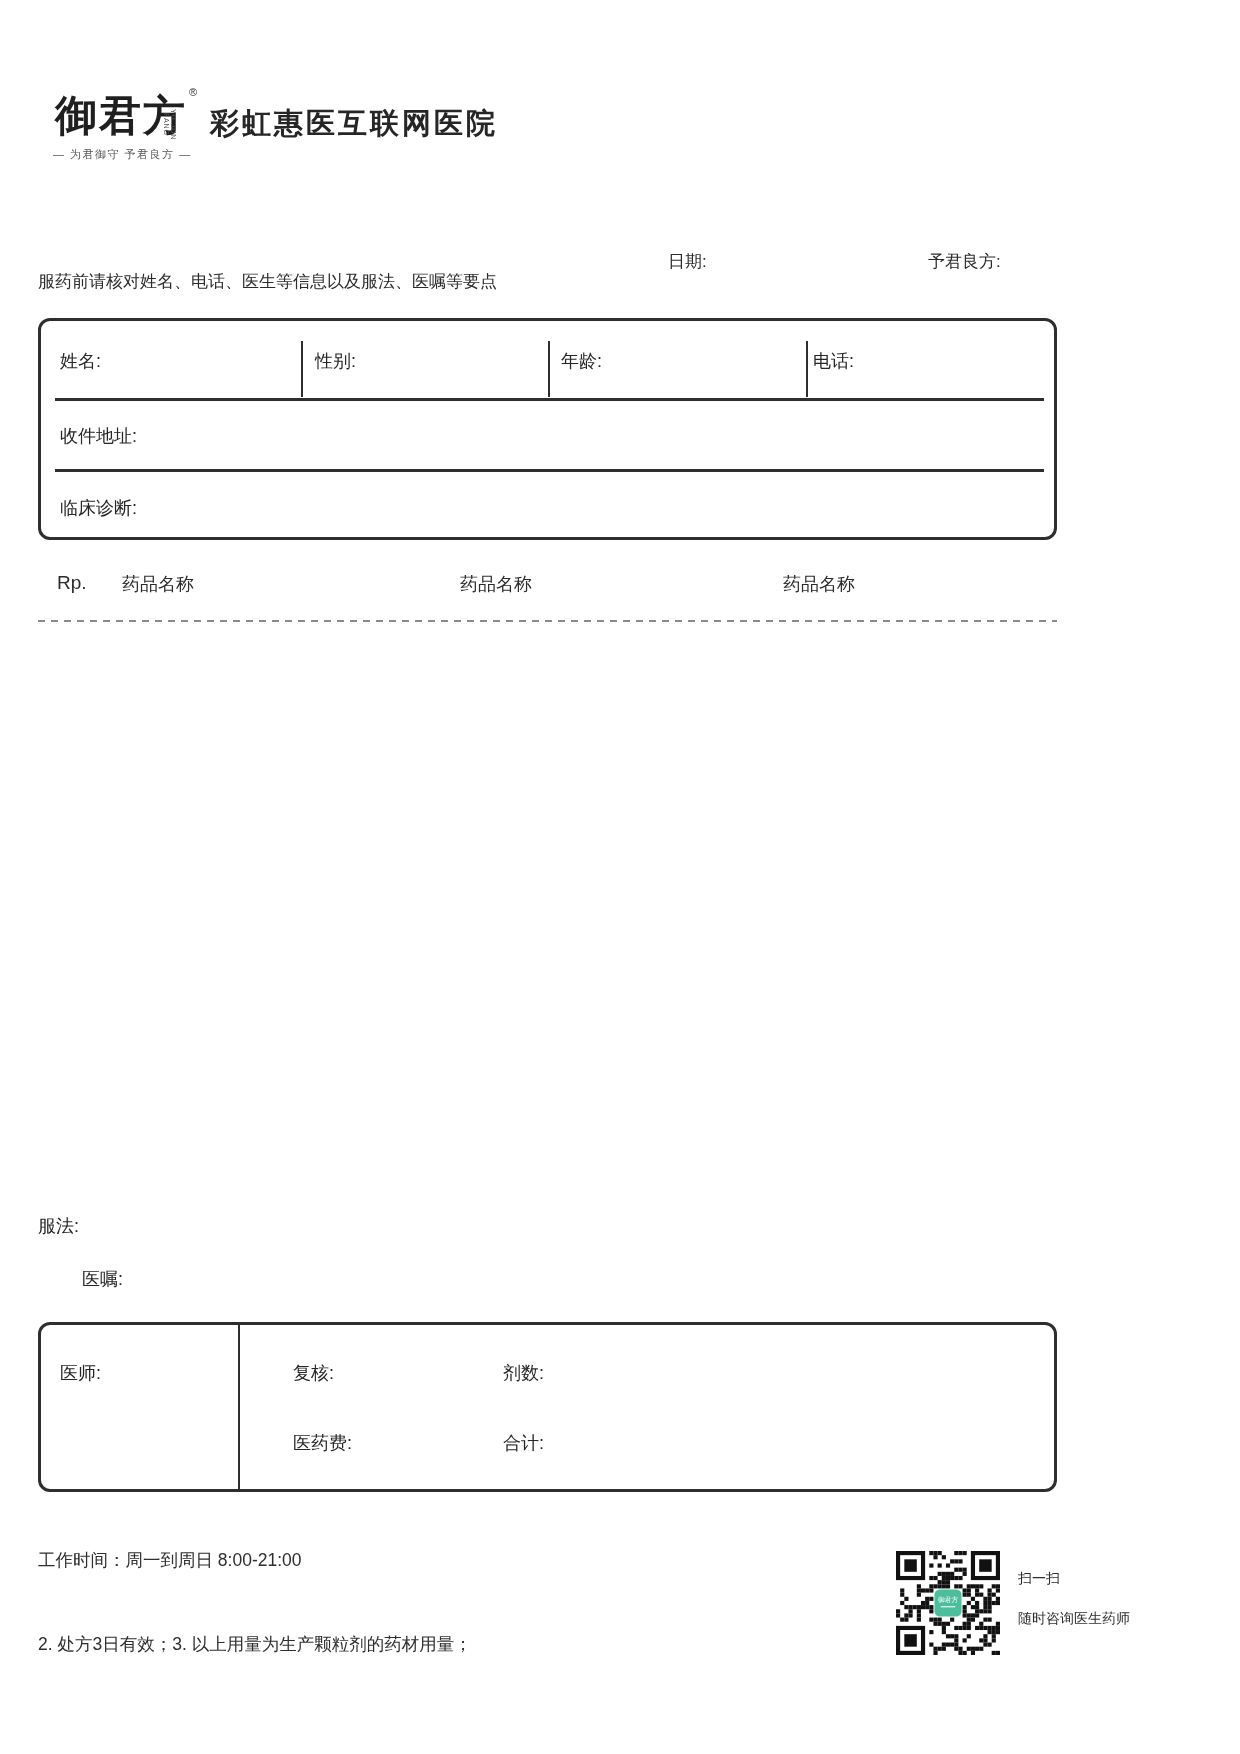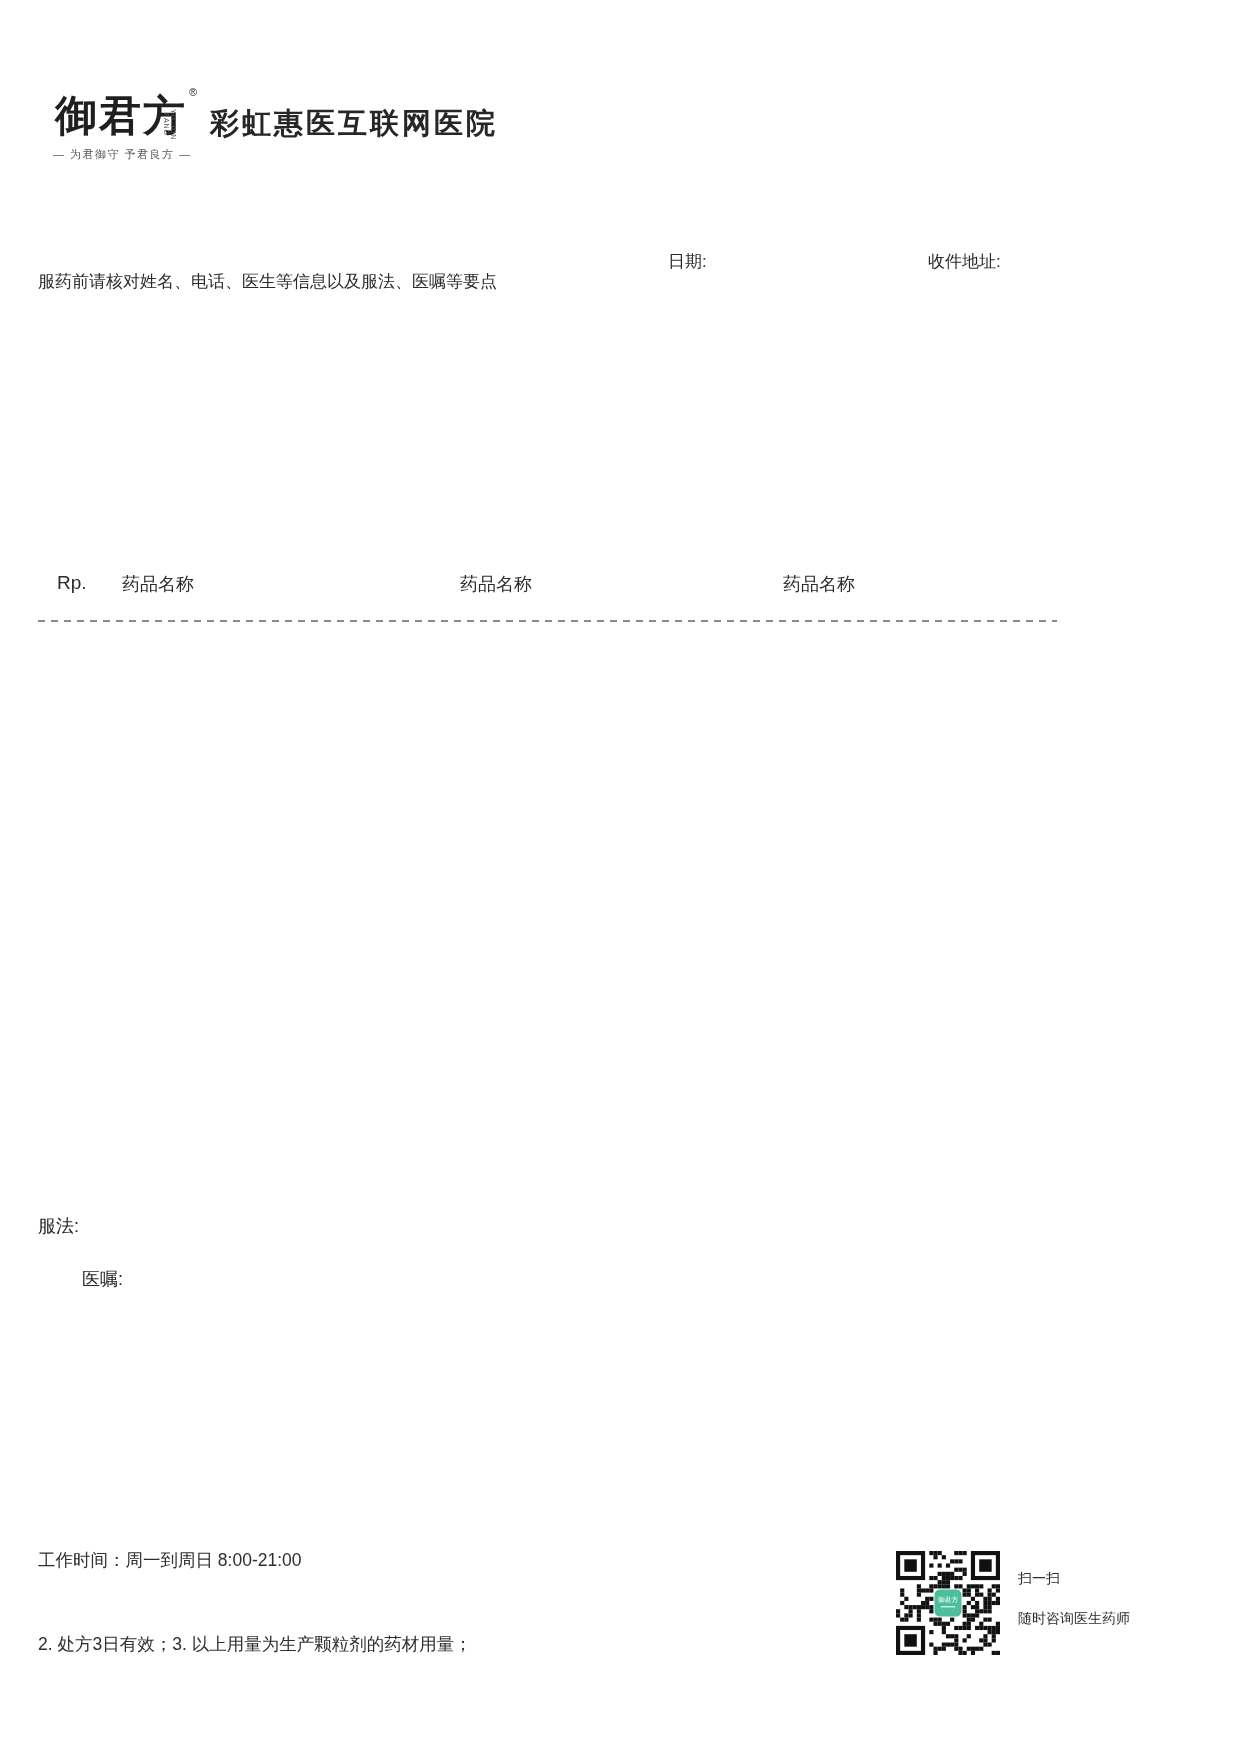"收件地址:" div.abs { text: 收件地址 -> 予君良方 }
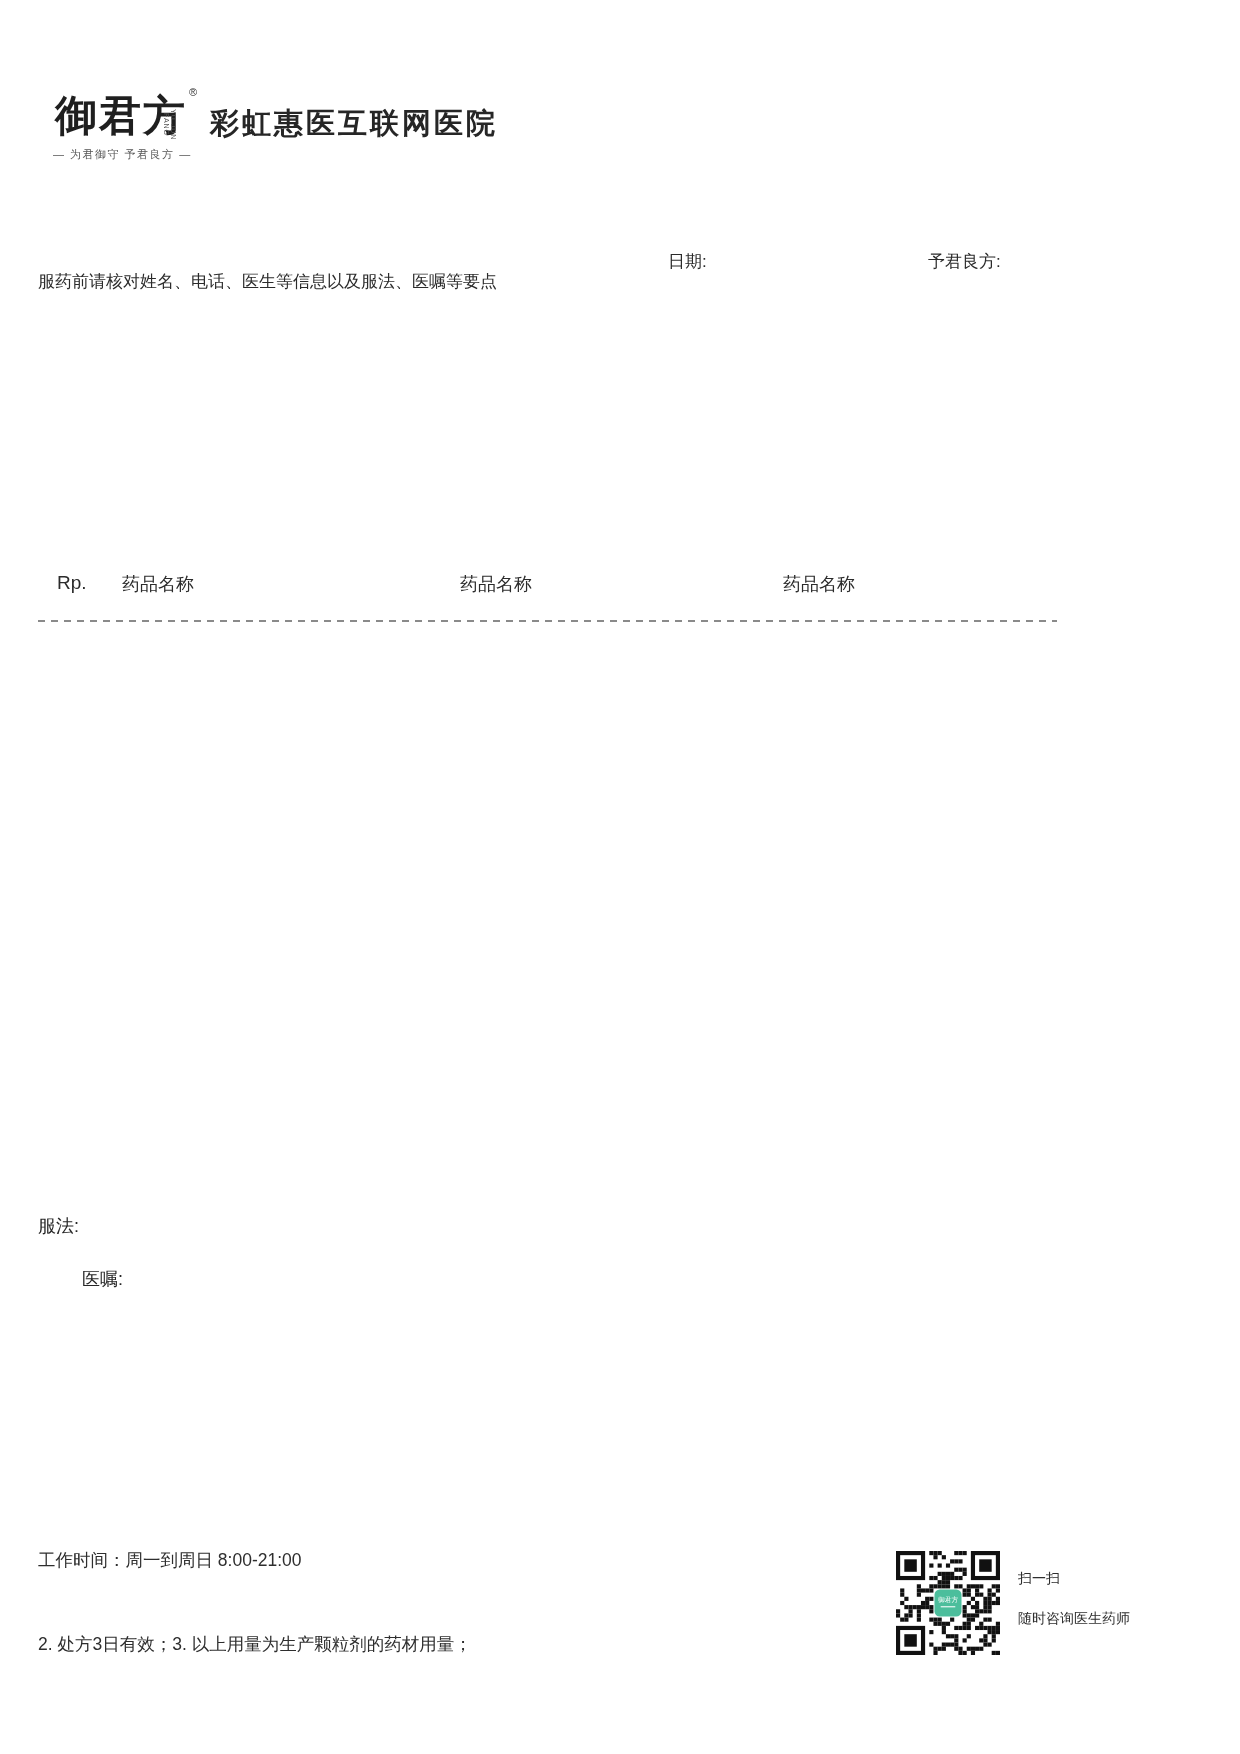"姓名:" div.abs { html: none -> <div> <span>姓名:</span> <span>性别:</span> <span>年龄:</span> <span>电话:</span> <div></div> <div></div> <div></div> <div></div> <span>收件地址:</span> <div></div> <span>临床诊断:</span> </div> }
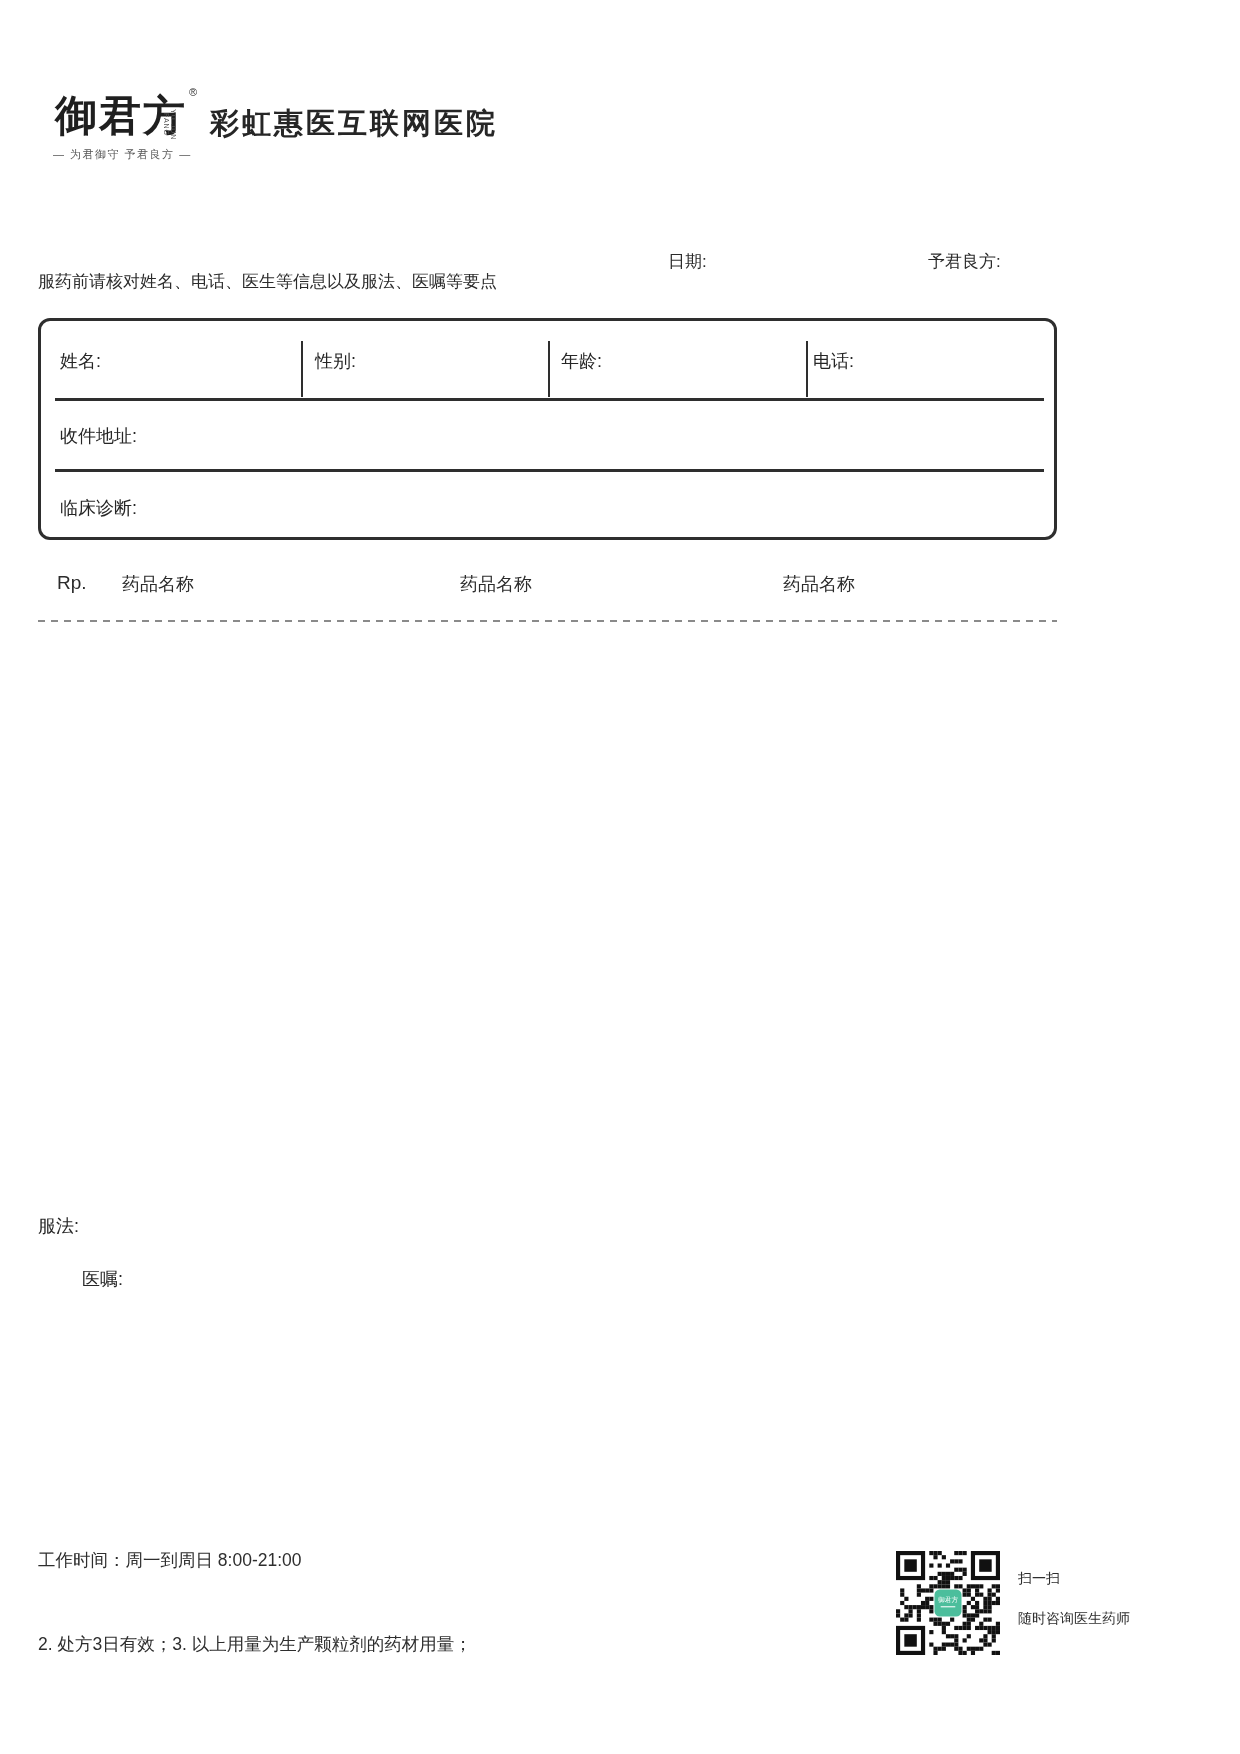"医师:" div.abs { html: none -> <div> <span>医师:</span> <div></div> <span>复核:</span> <span>剂数:</span> <span>医药费:</span> <span>合计:</span> </div> }
